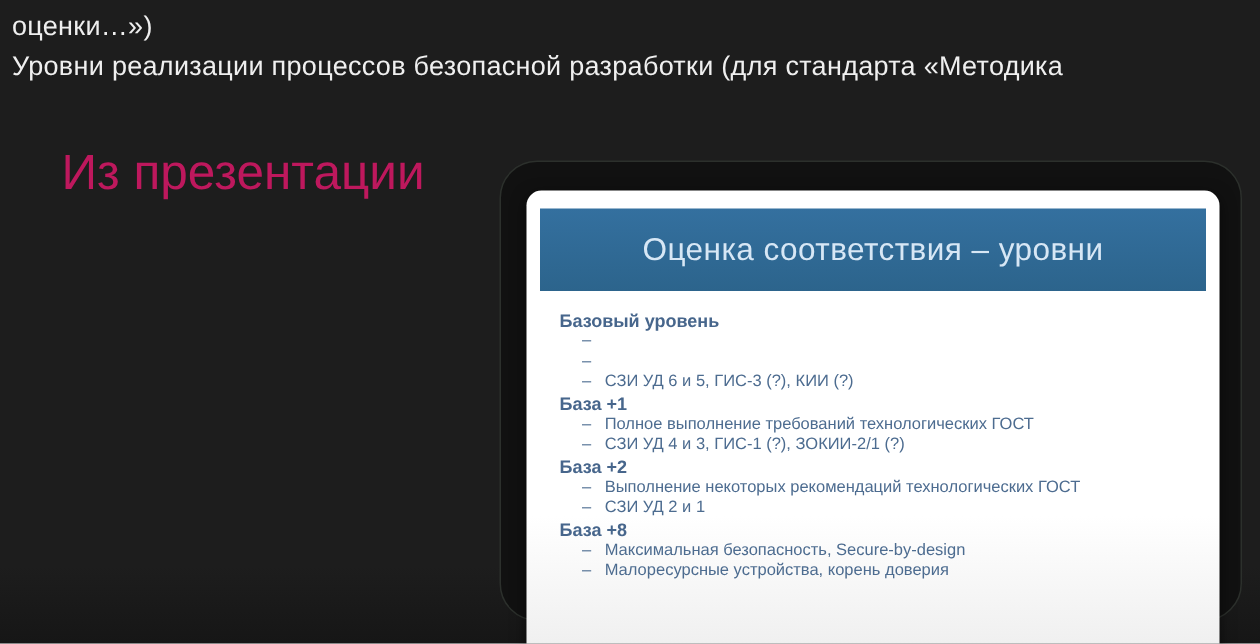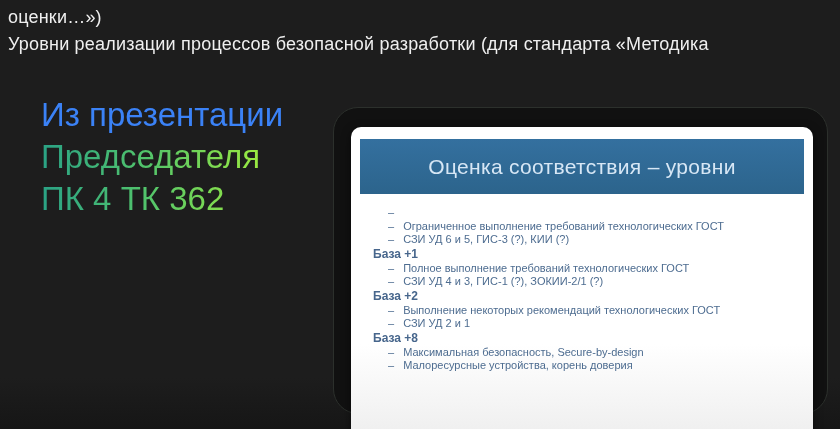"Из презентации" .note-white { color: #3b82f6 -> #be185d }
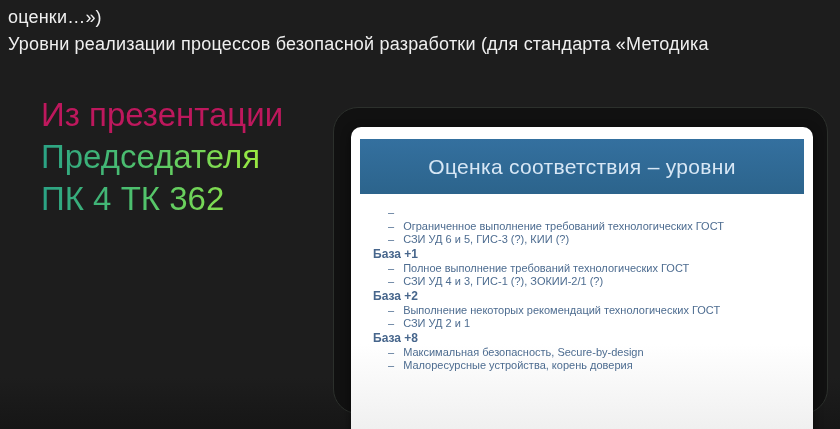"Председателя" div.note-gradient { html: <div> <div>Председателя</div> <div>ПК 4 ТК 362</div> </div> -> none }
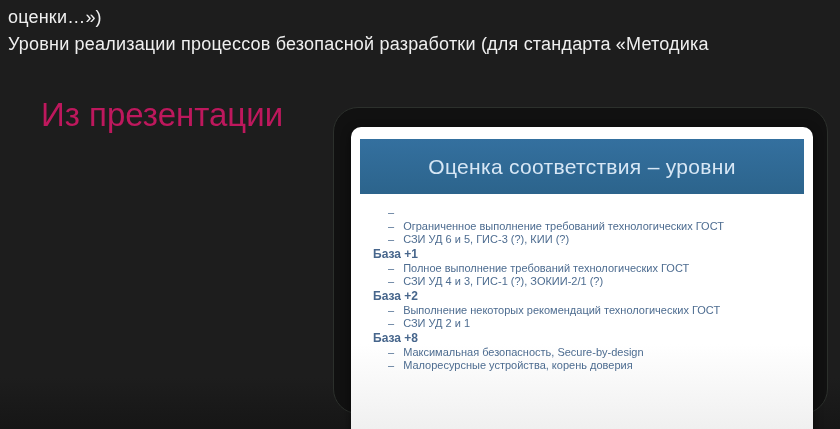"Базовый уровень" div.sec-title { html: none -> <div>Базовый уровень</div> }
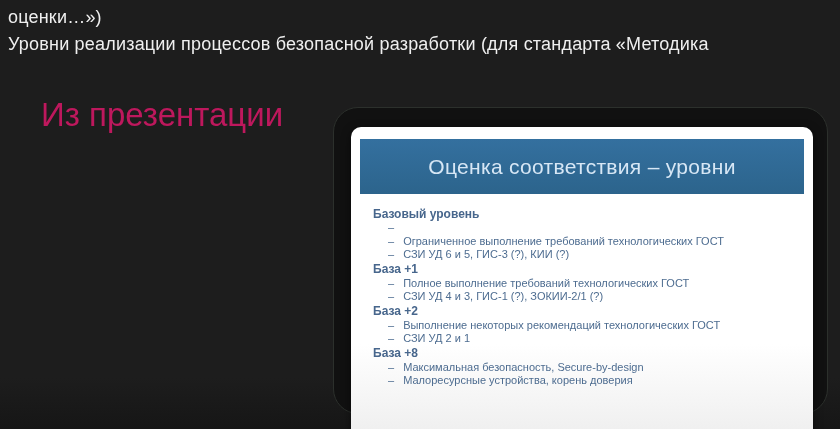"Ограниченное выполнение требований" span { html: <span>Ограниченное выполнение требований технологических ГОСТ</span> -> none }
